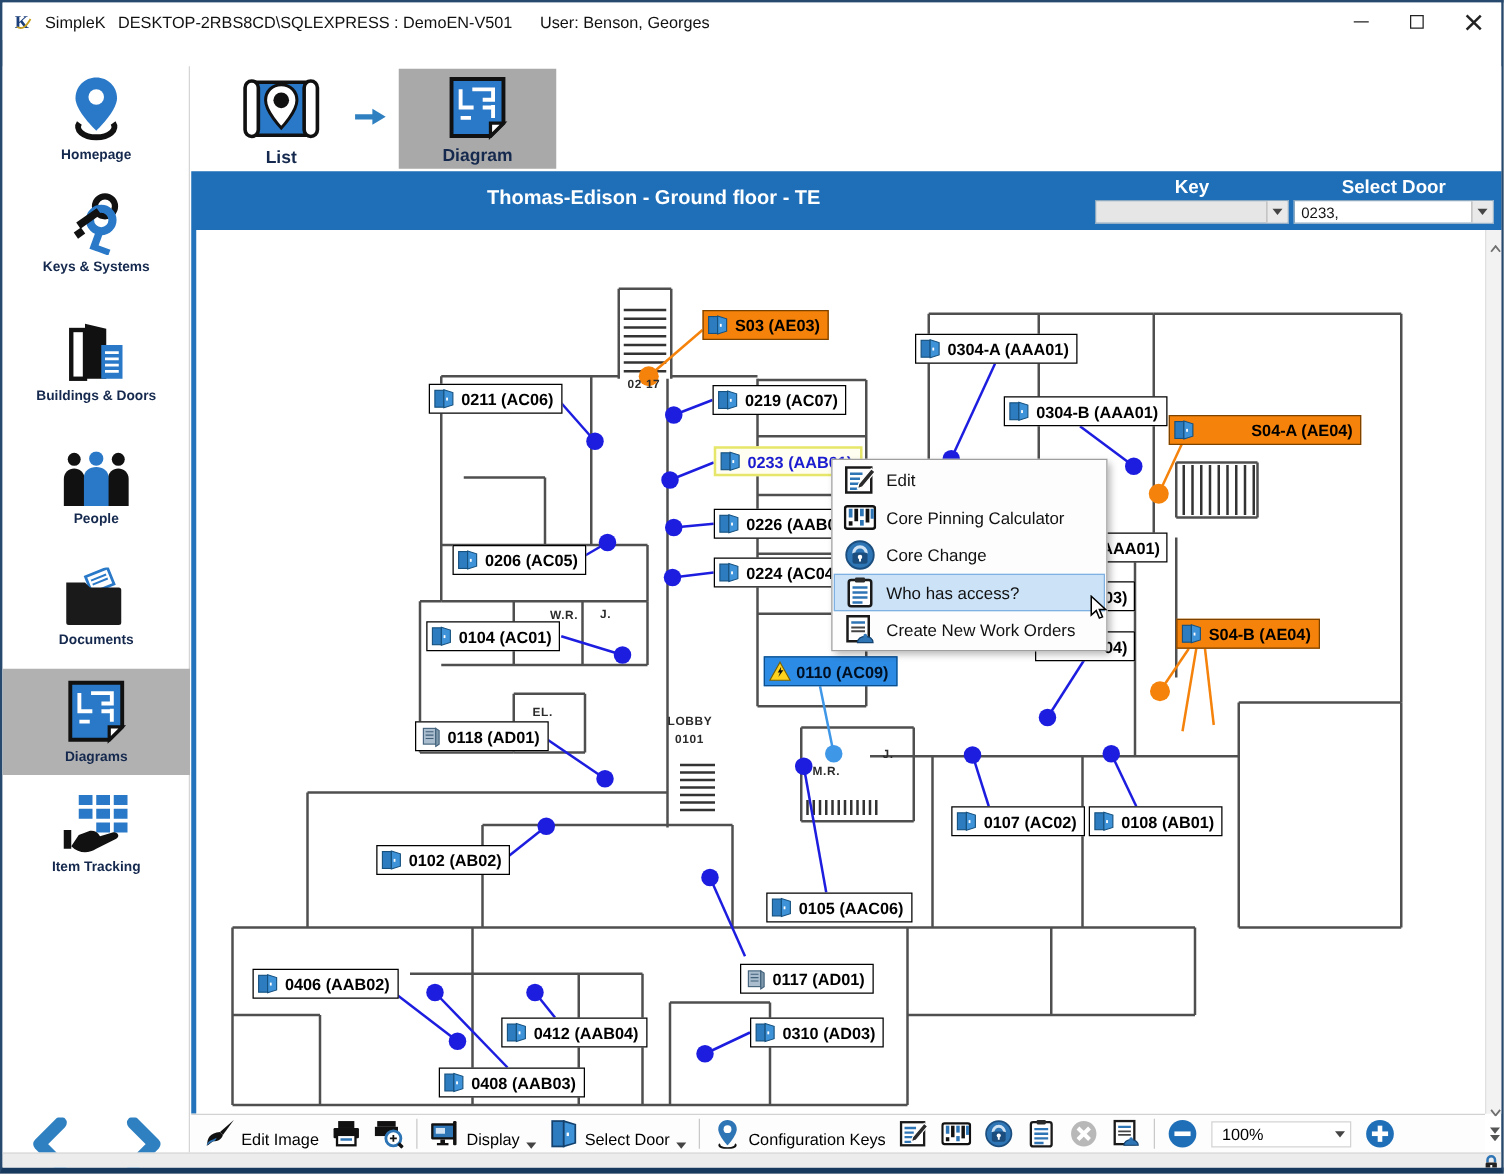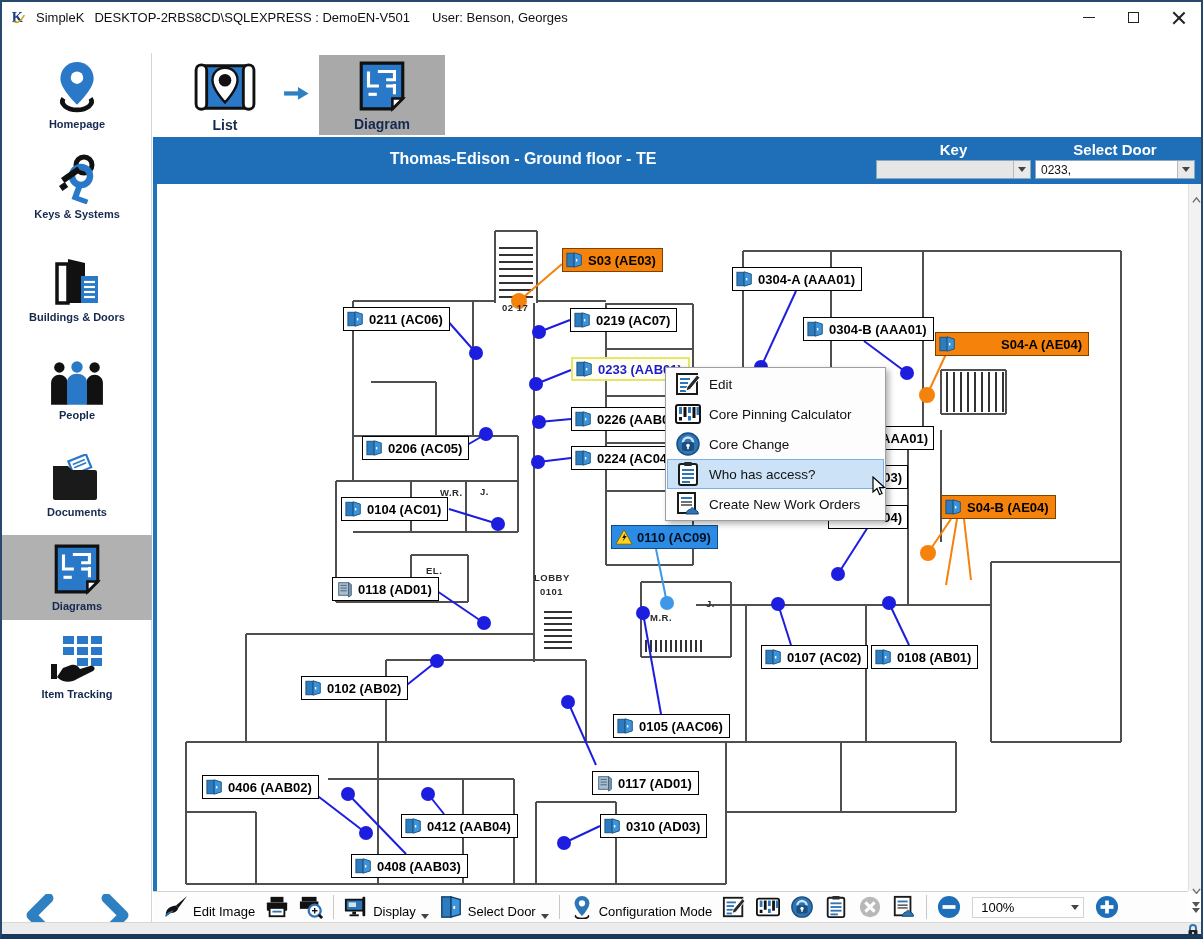"Configuration Mode" span { text: Mode -> Keys }
